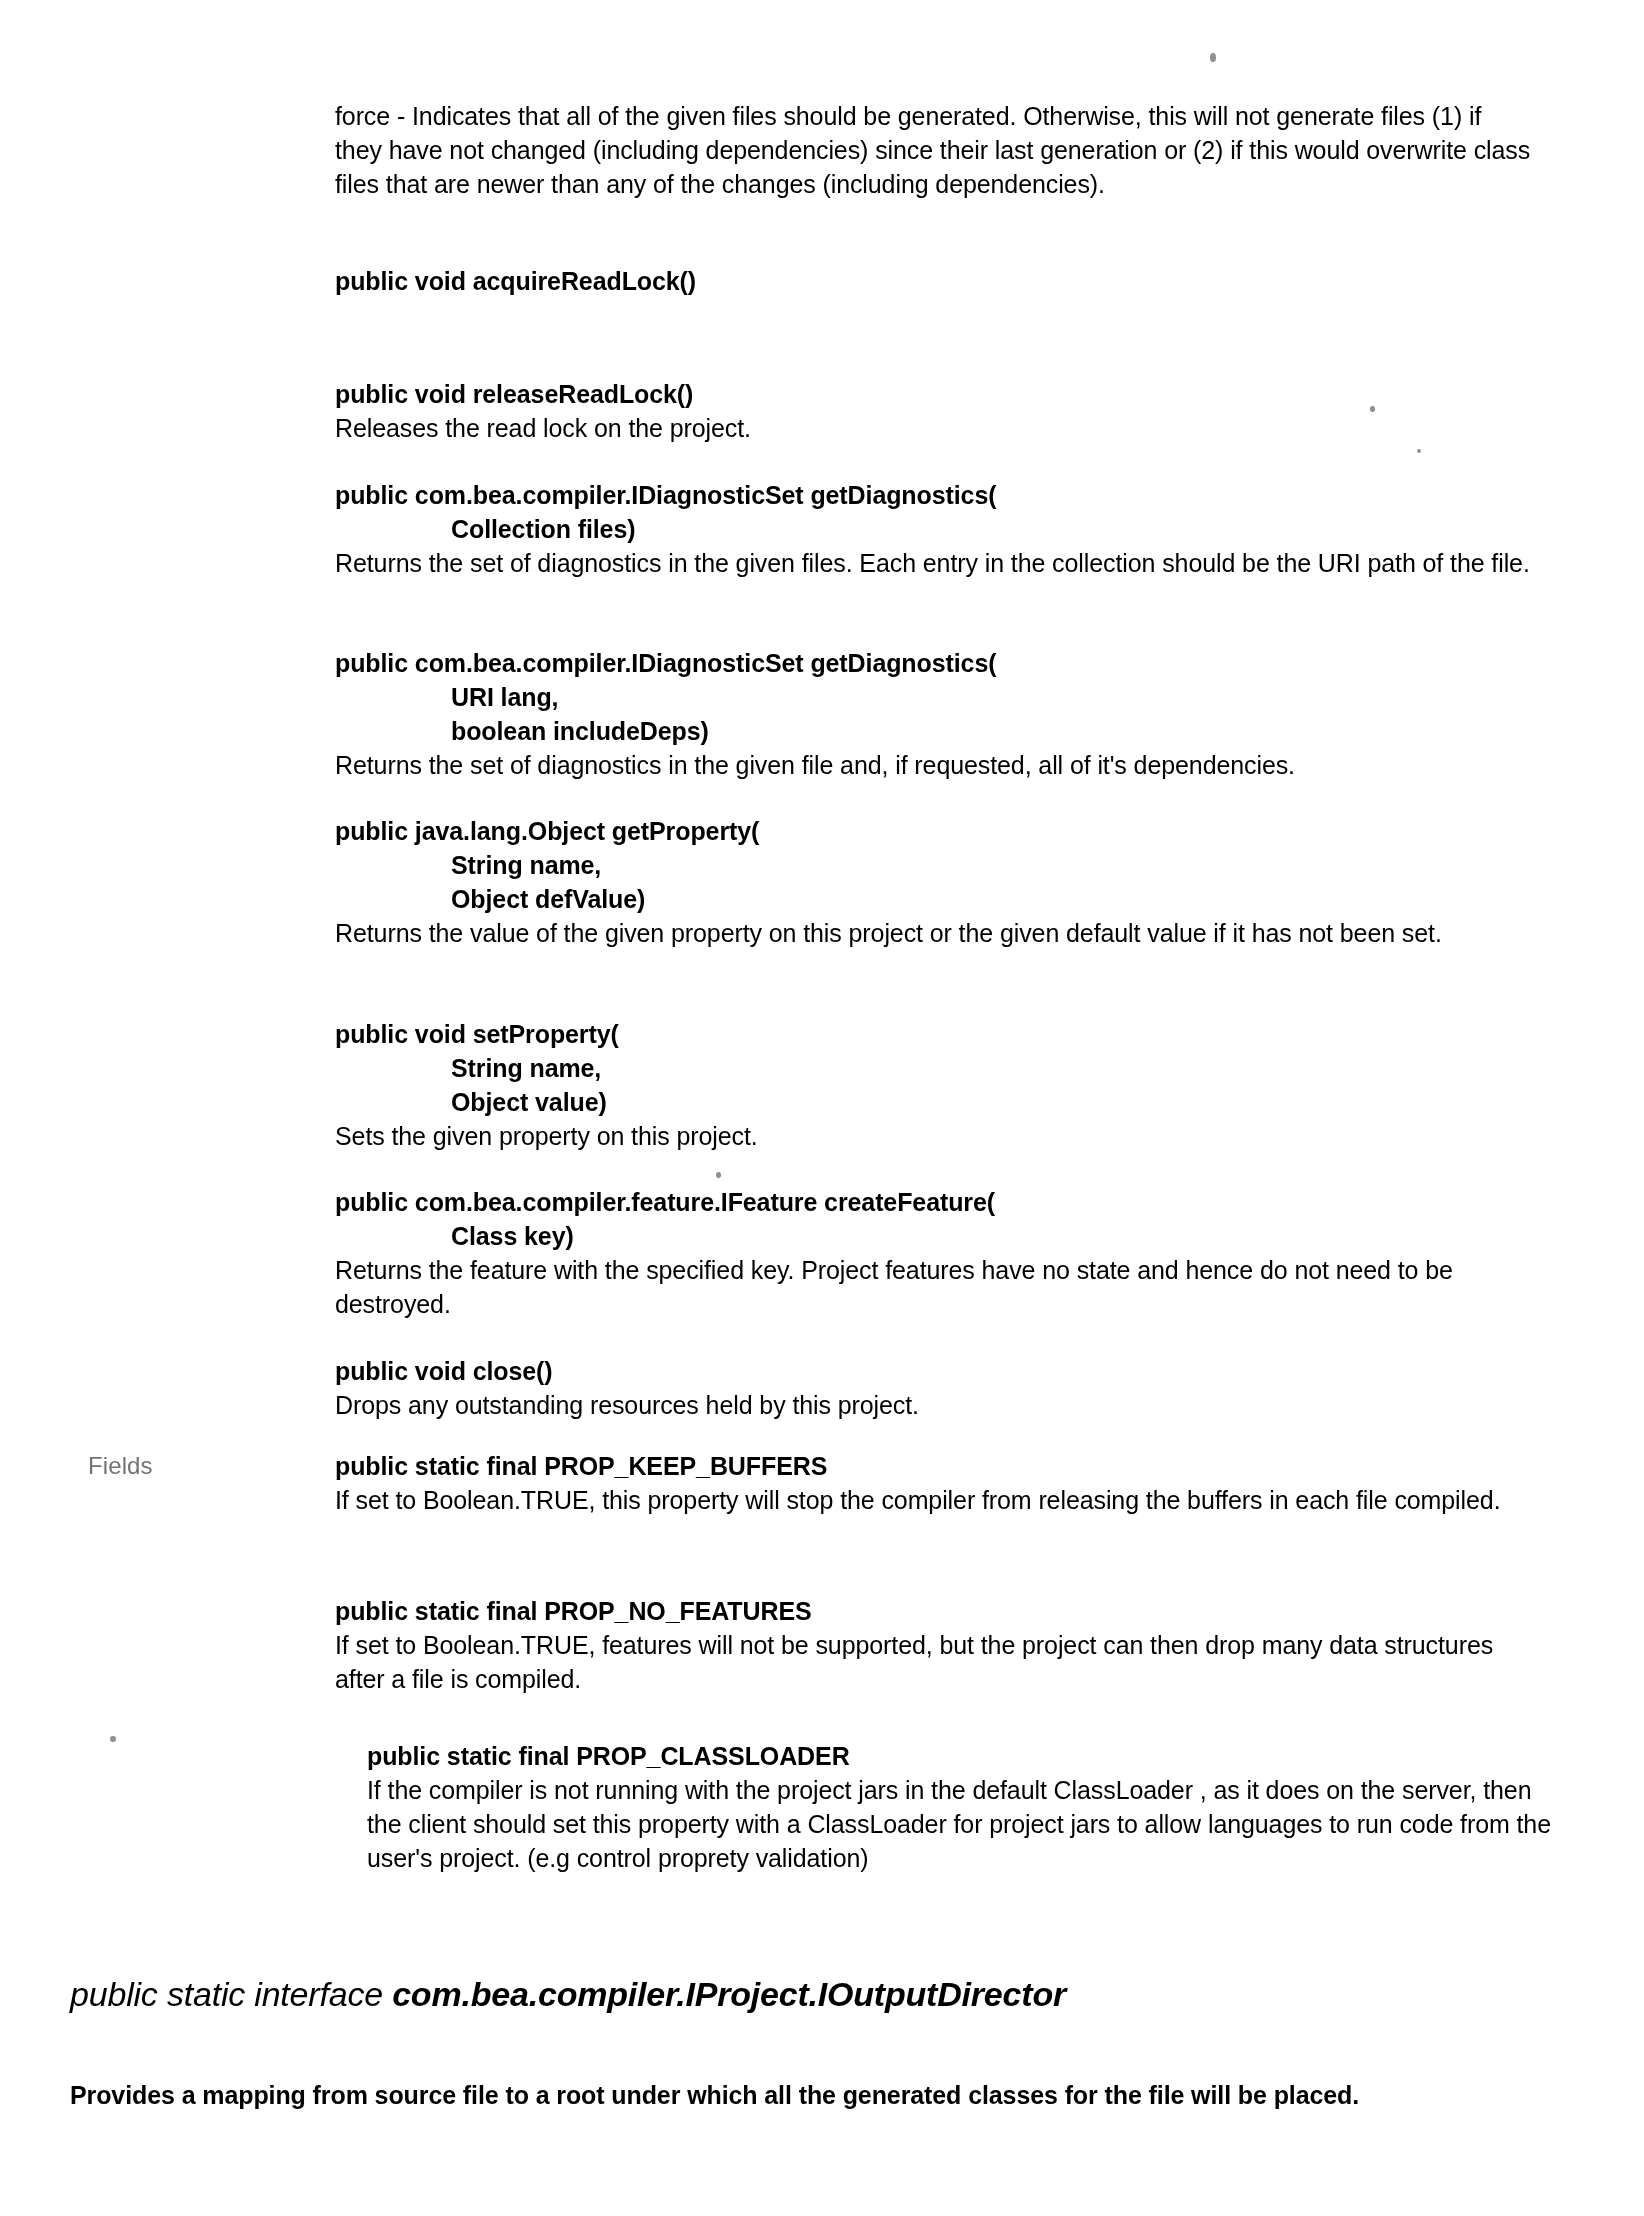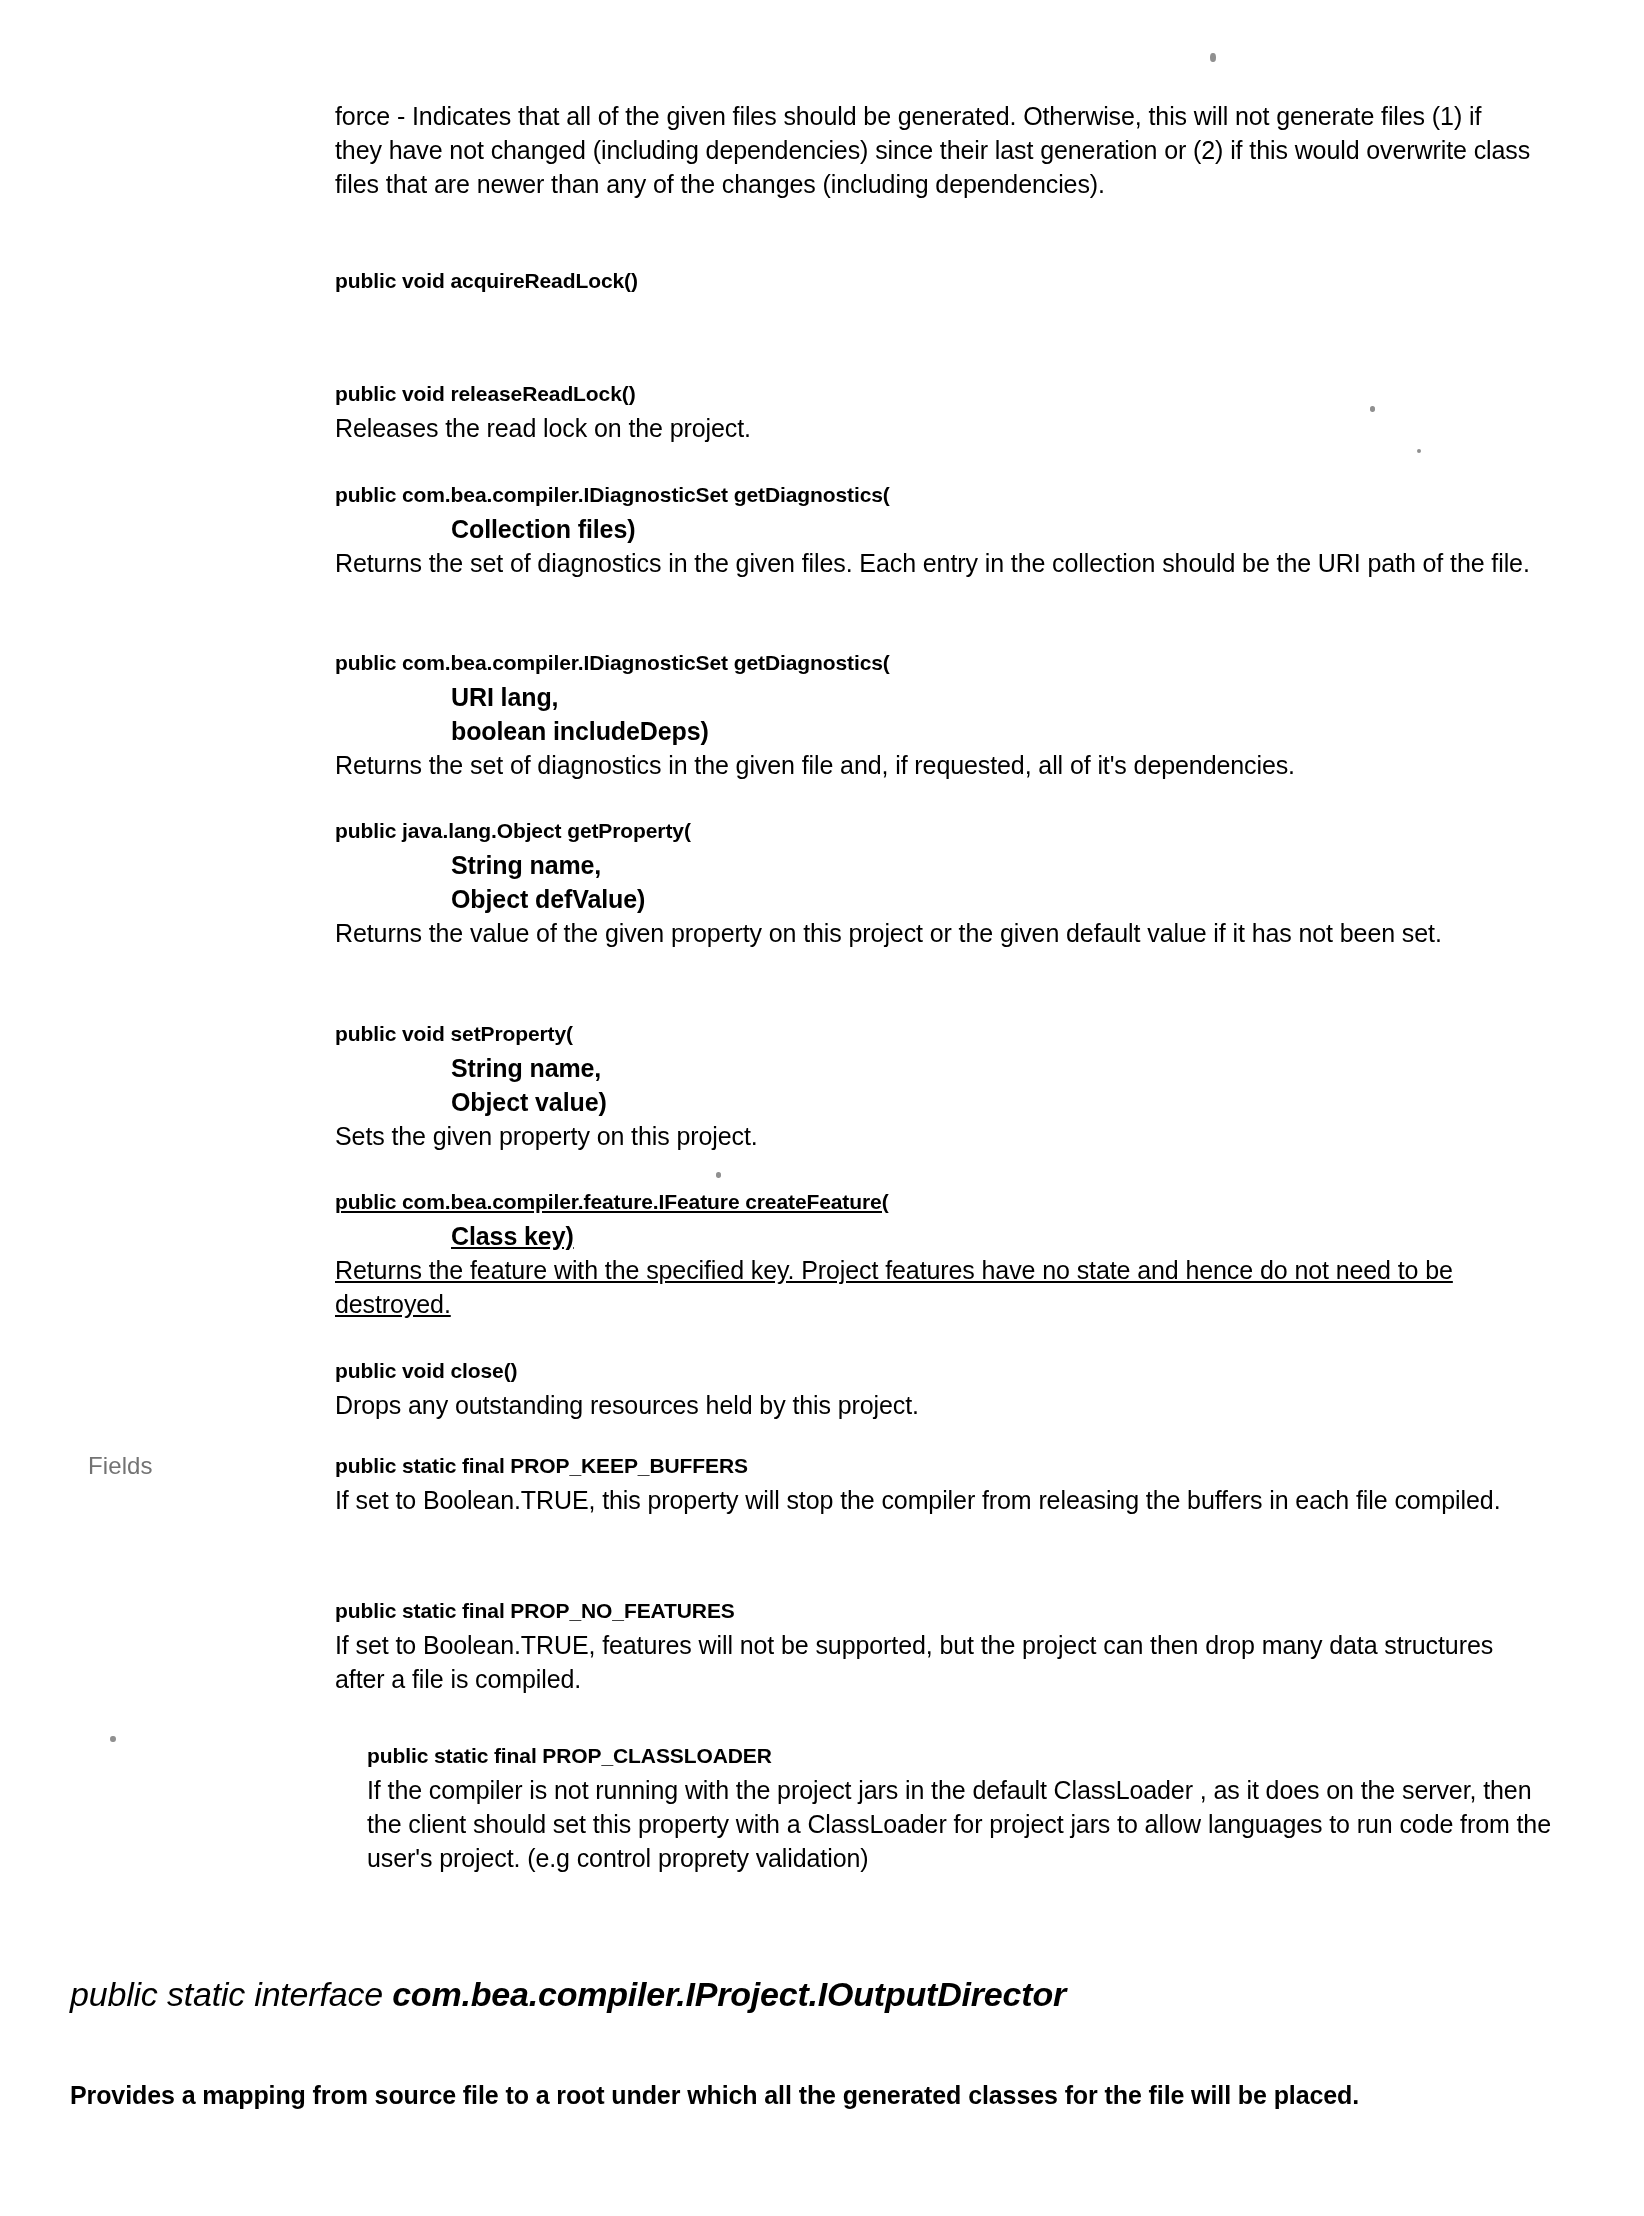"public void acquireReadLock()" .sig { font-size: 21px -> 25px }
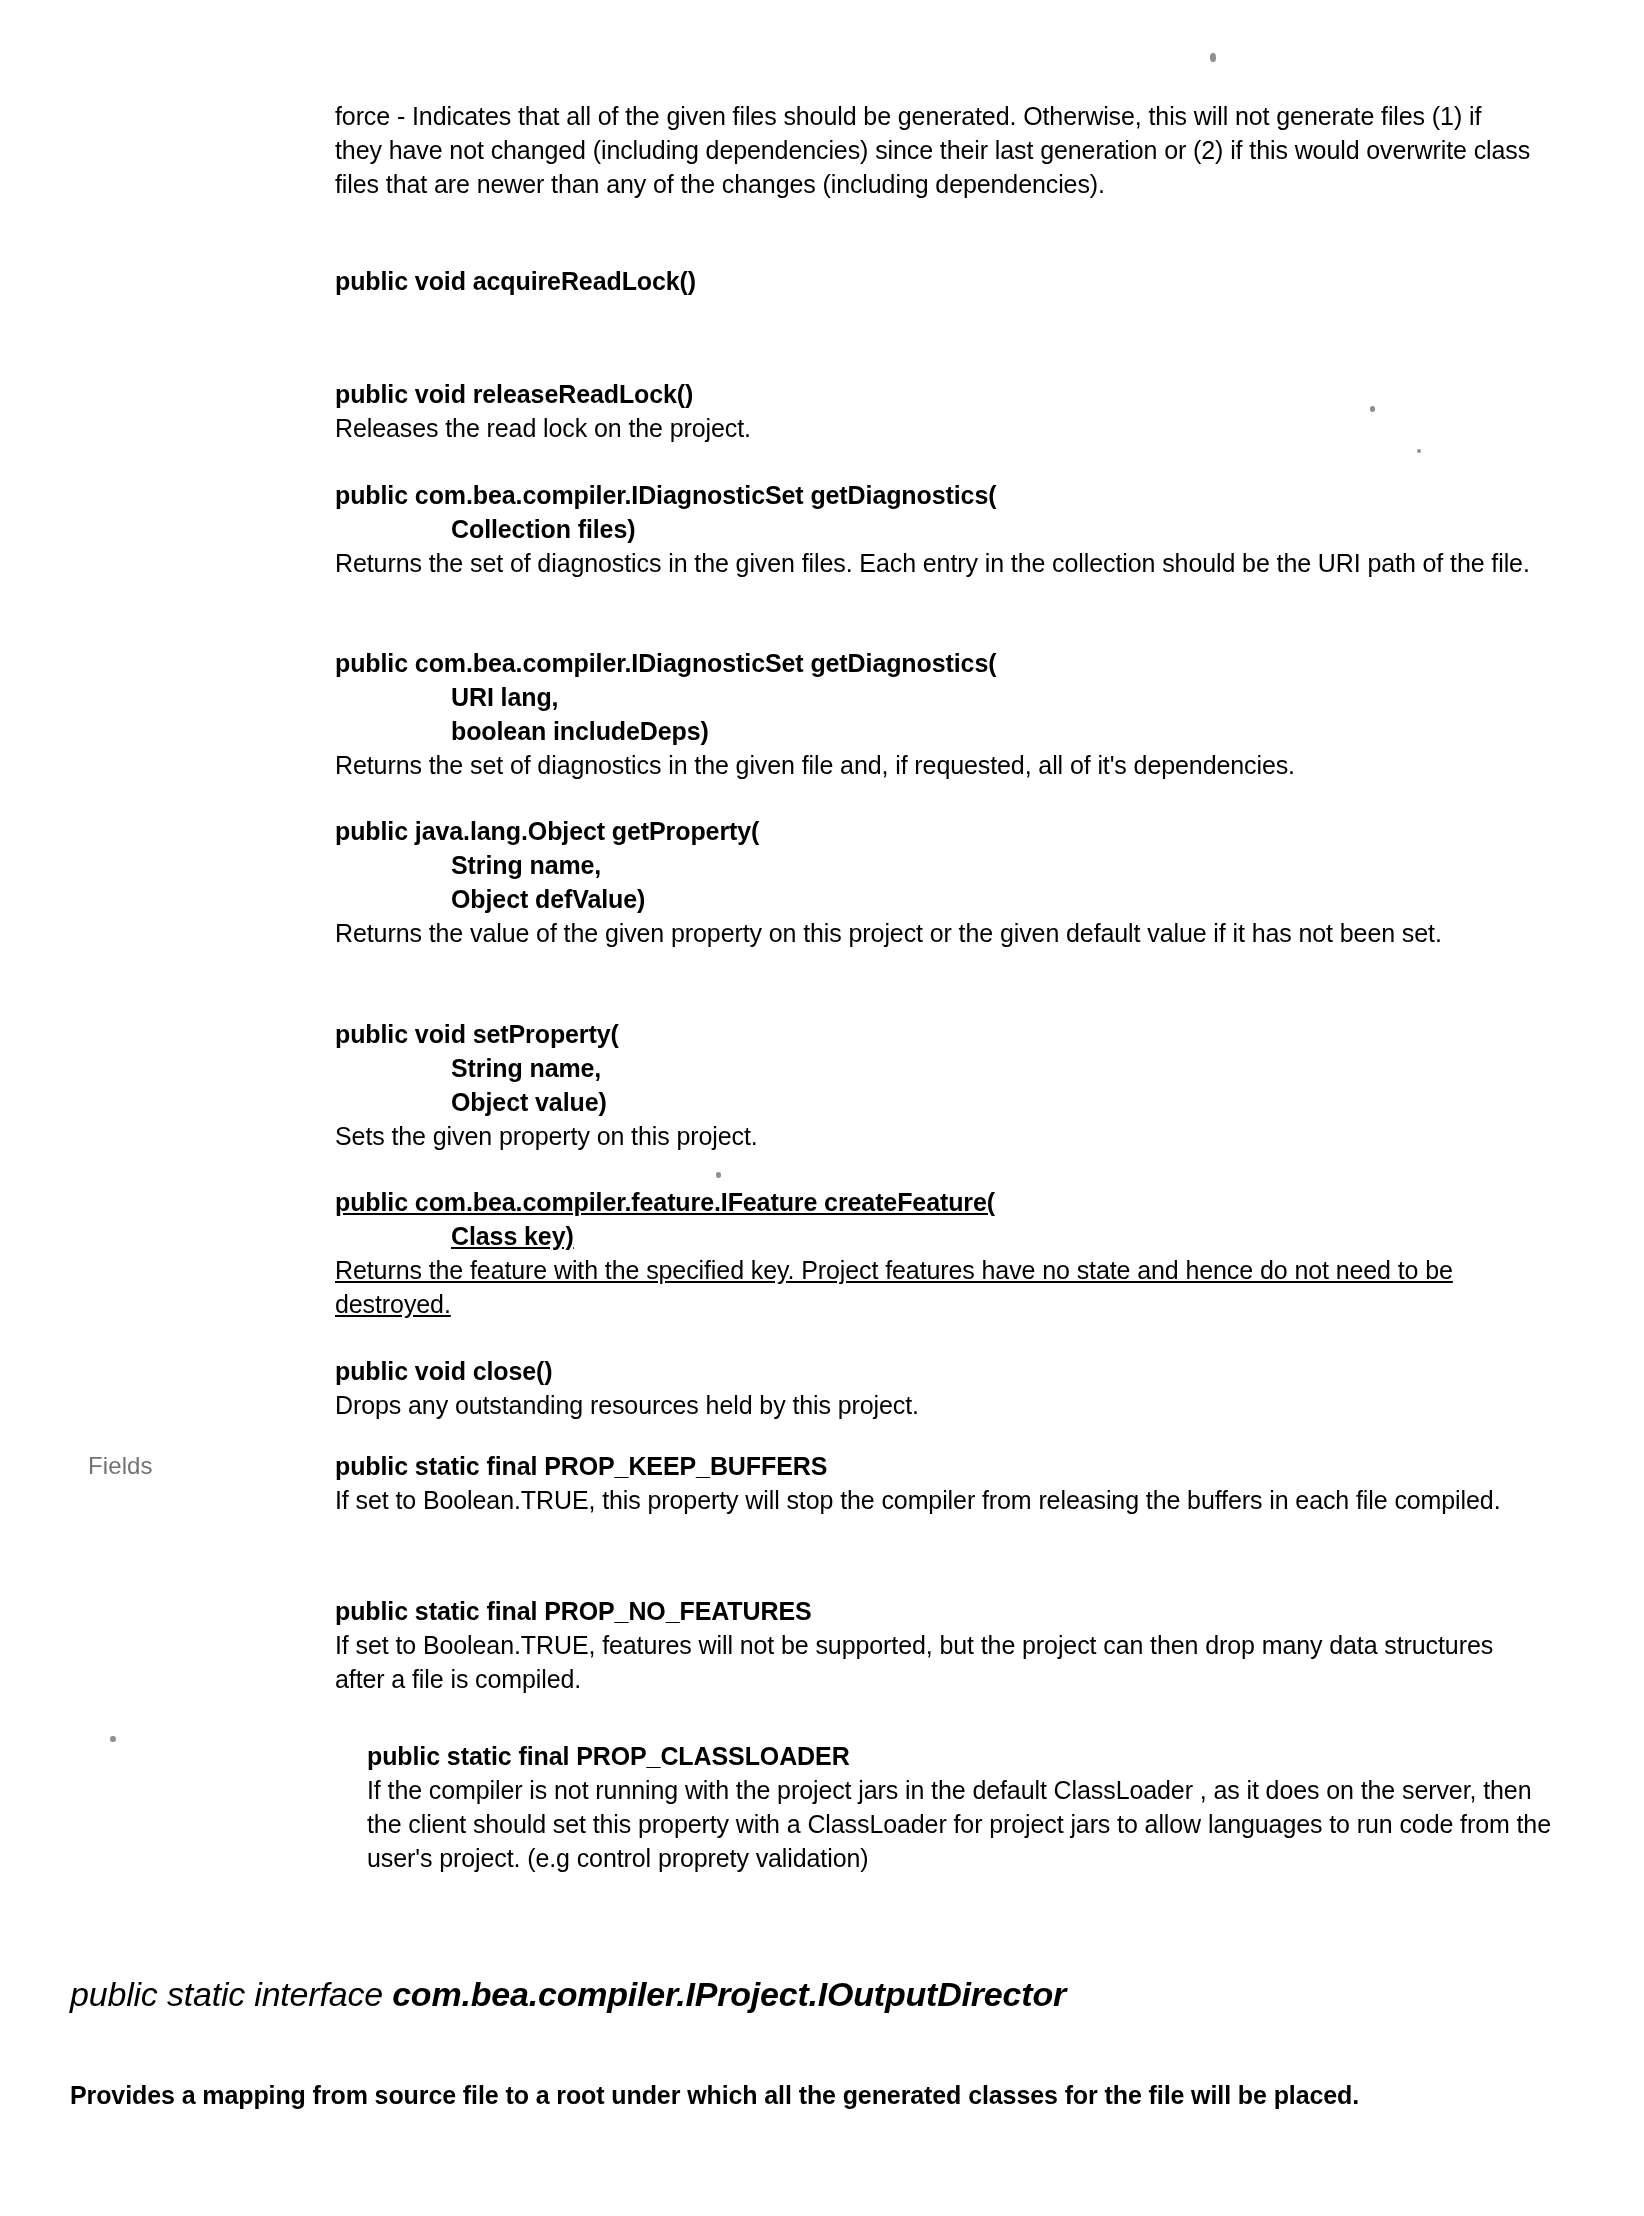"public com.bea.compiler.feature.IFeature" div.content-col { text-decoration: underline -> none }
